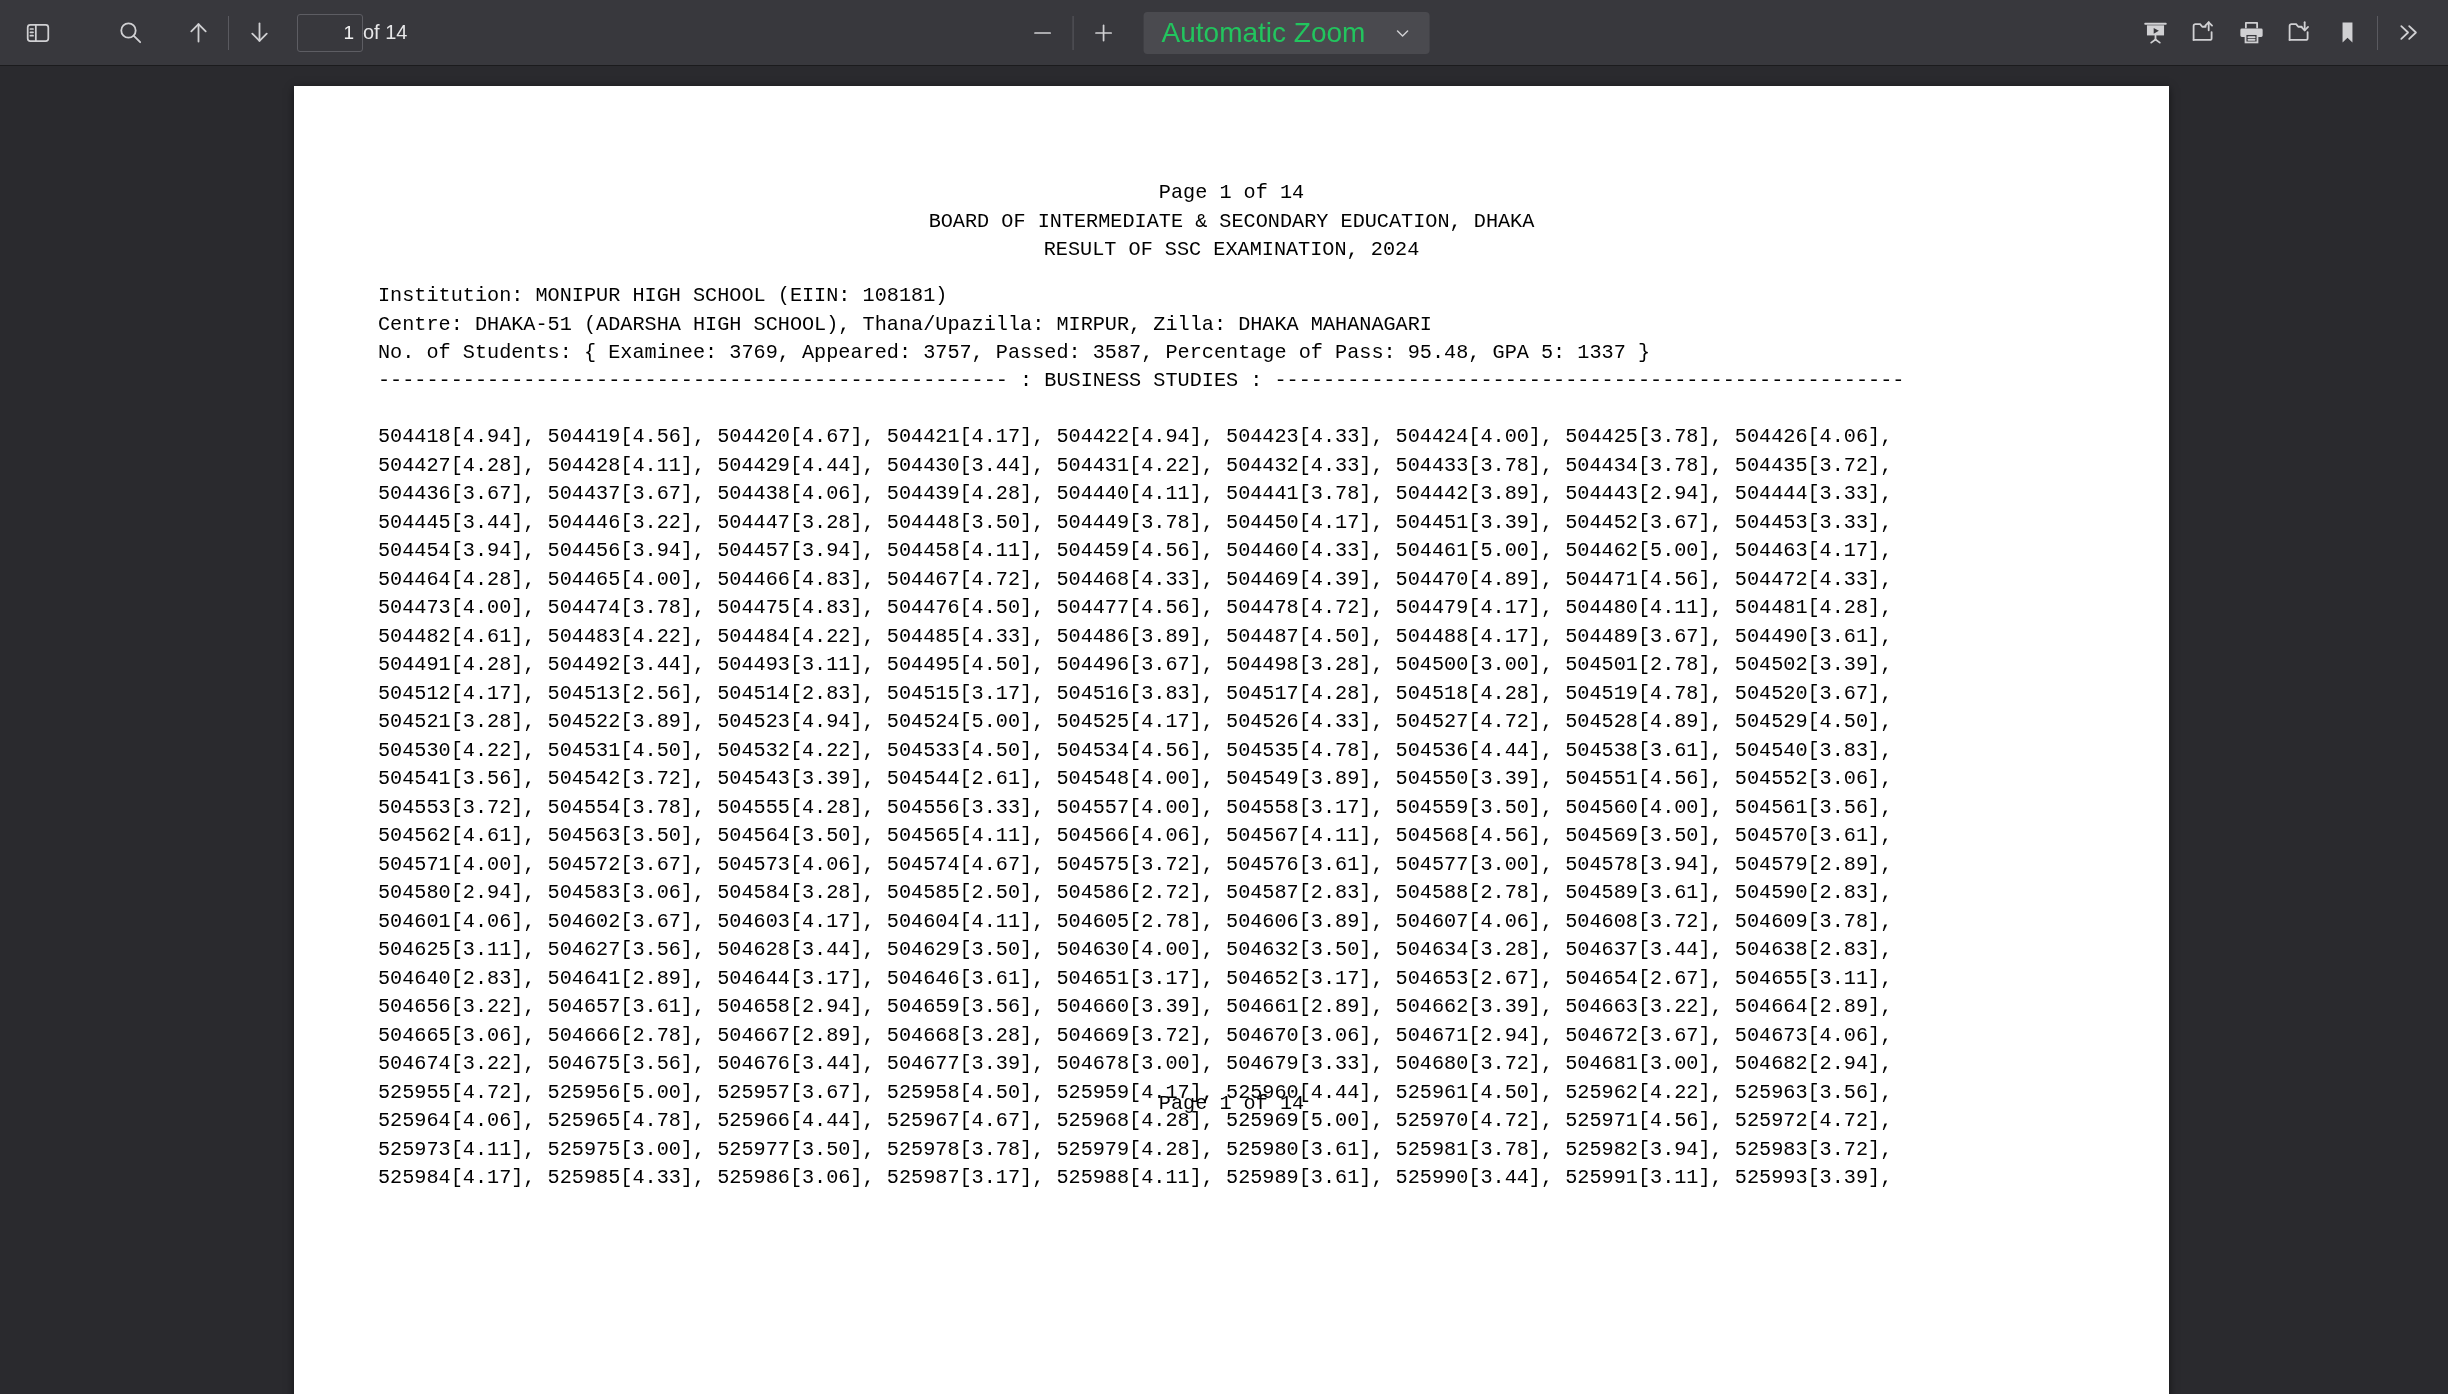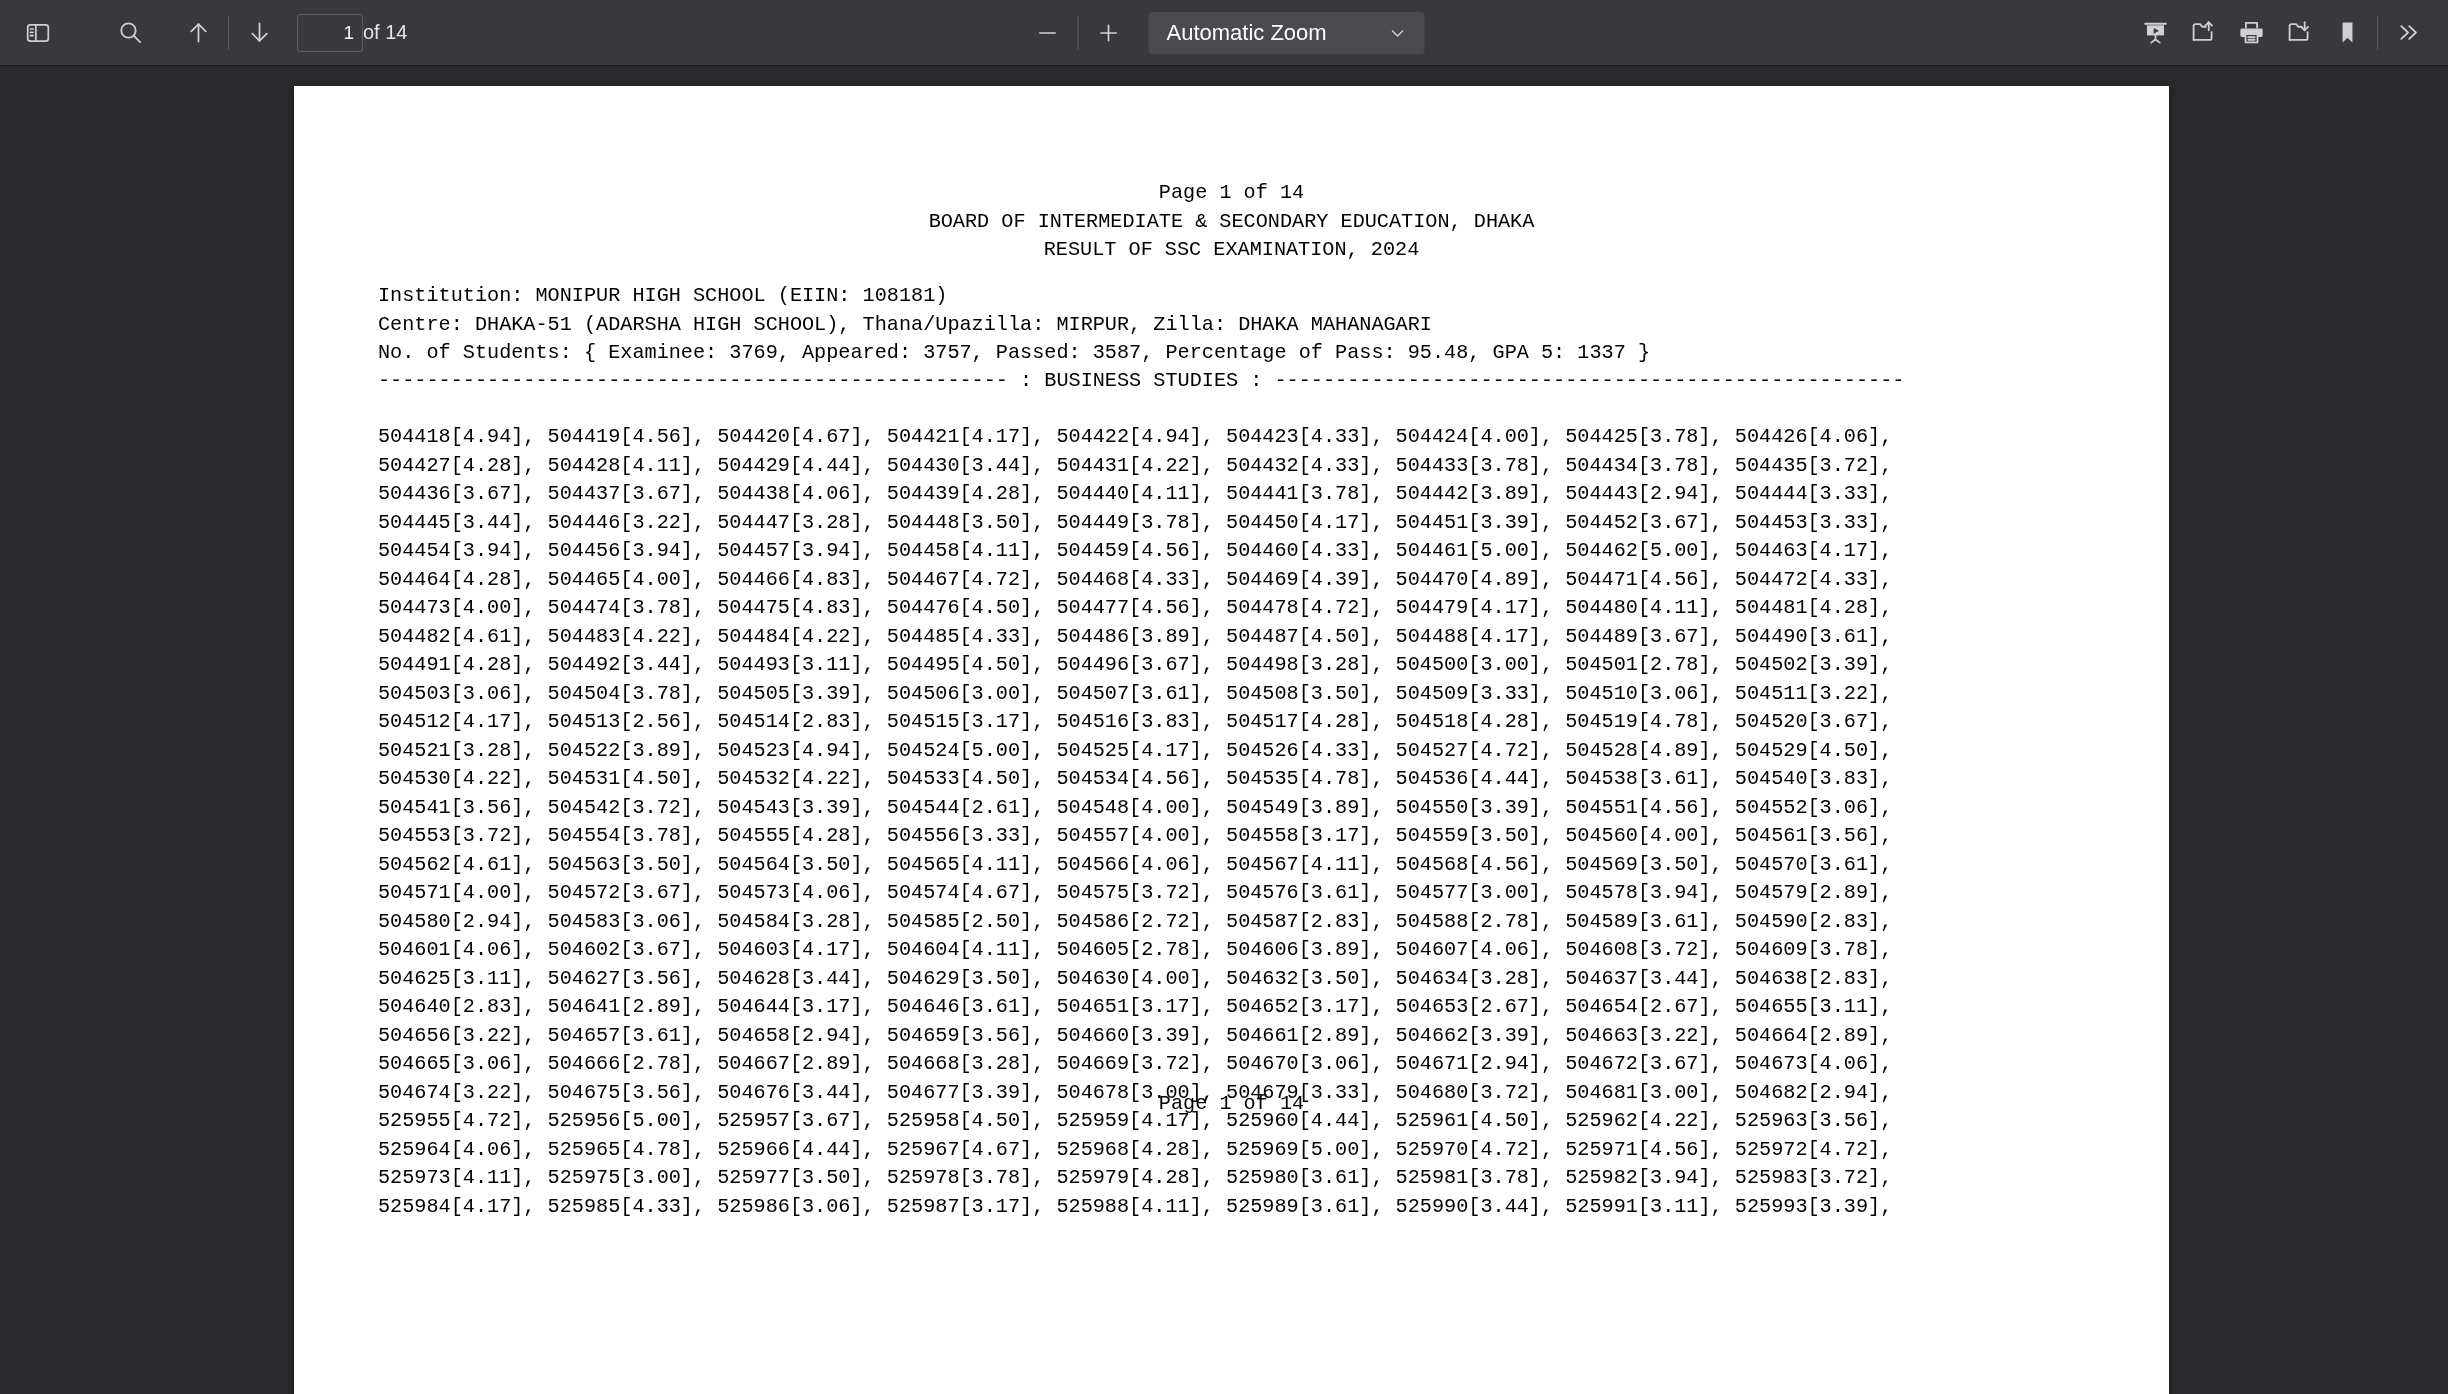"Automatic Zoom" #scaleLabel { color: #ffffff -> #22c55e; font-size: 22px -> 28px }
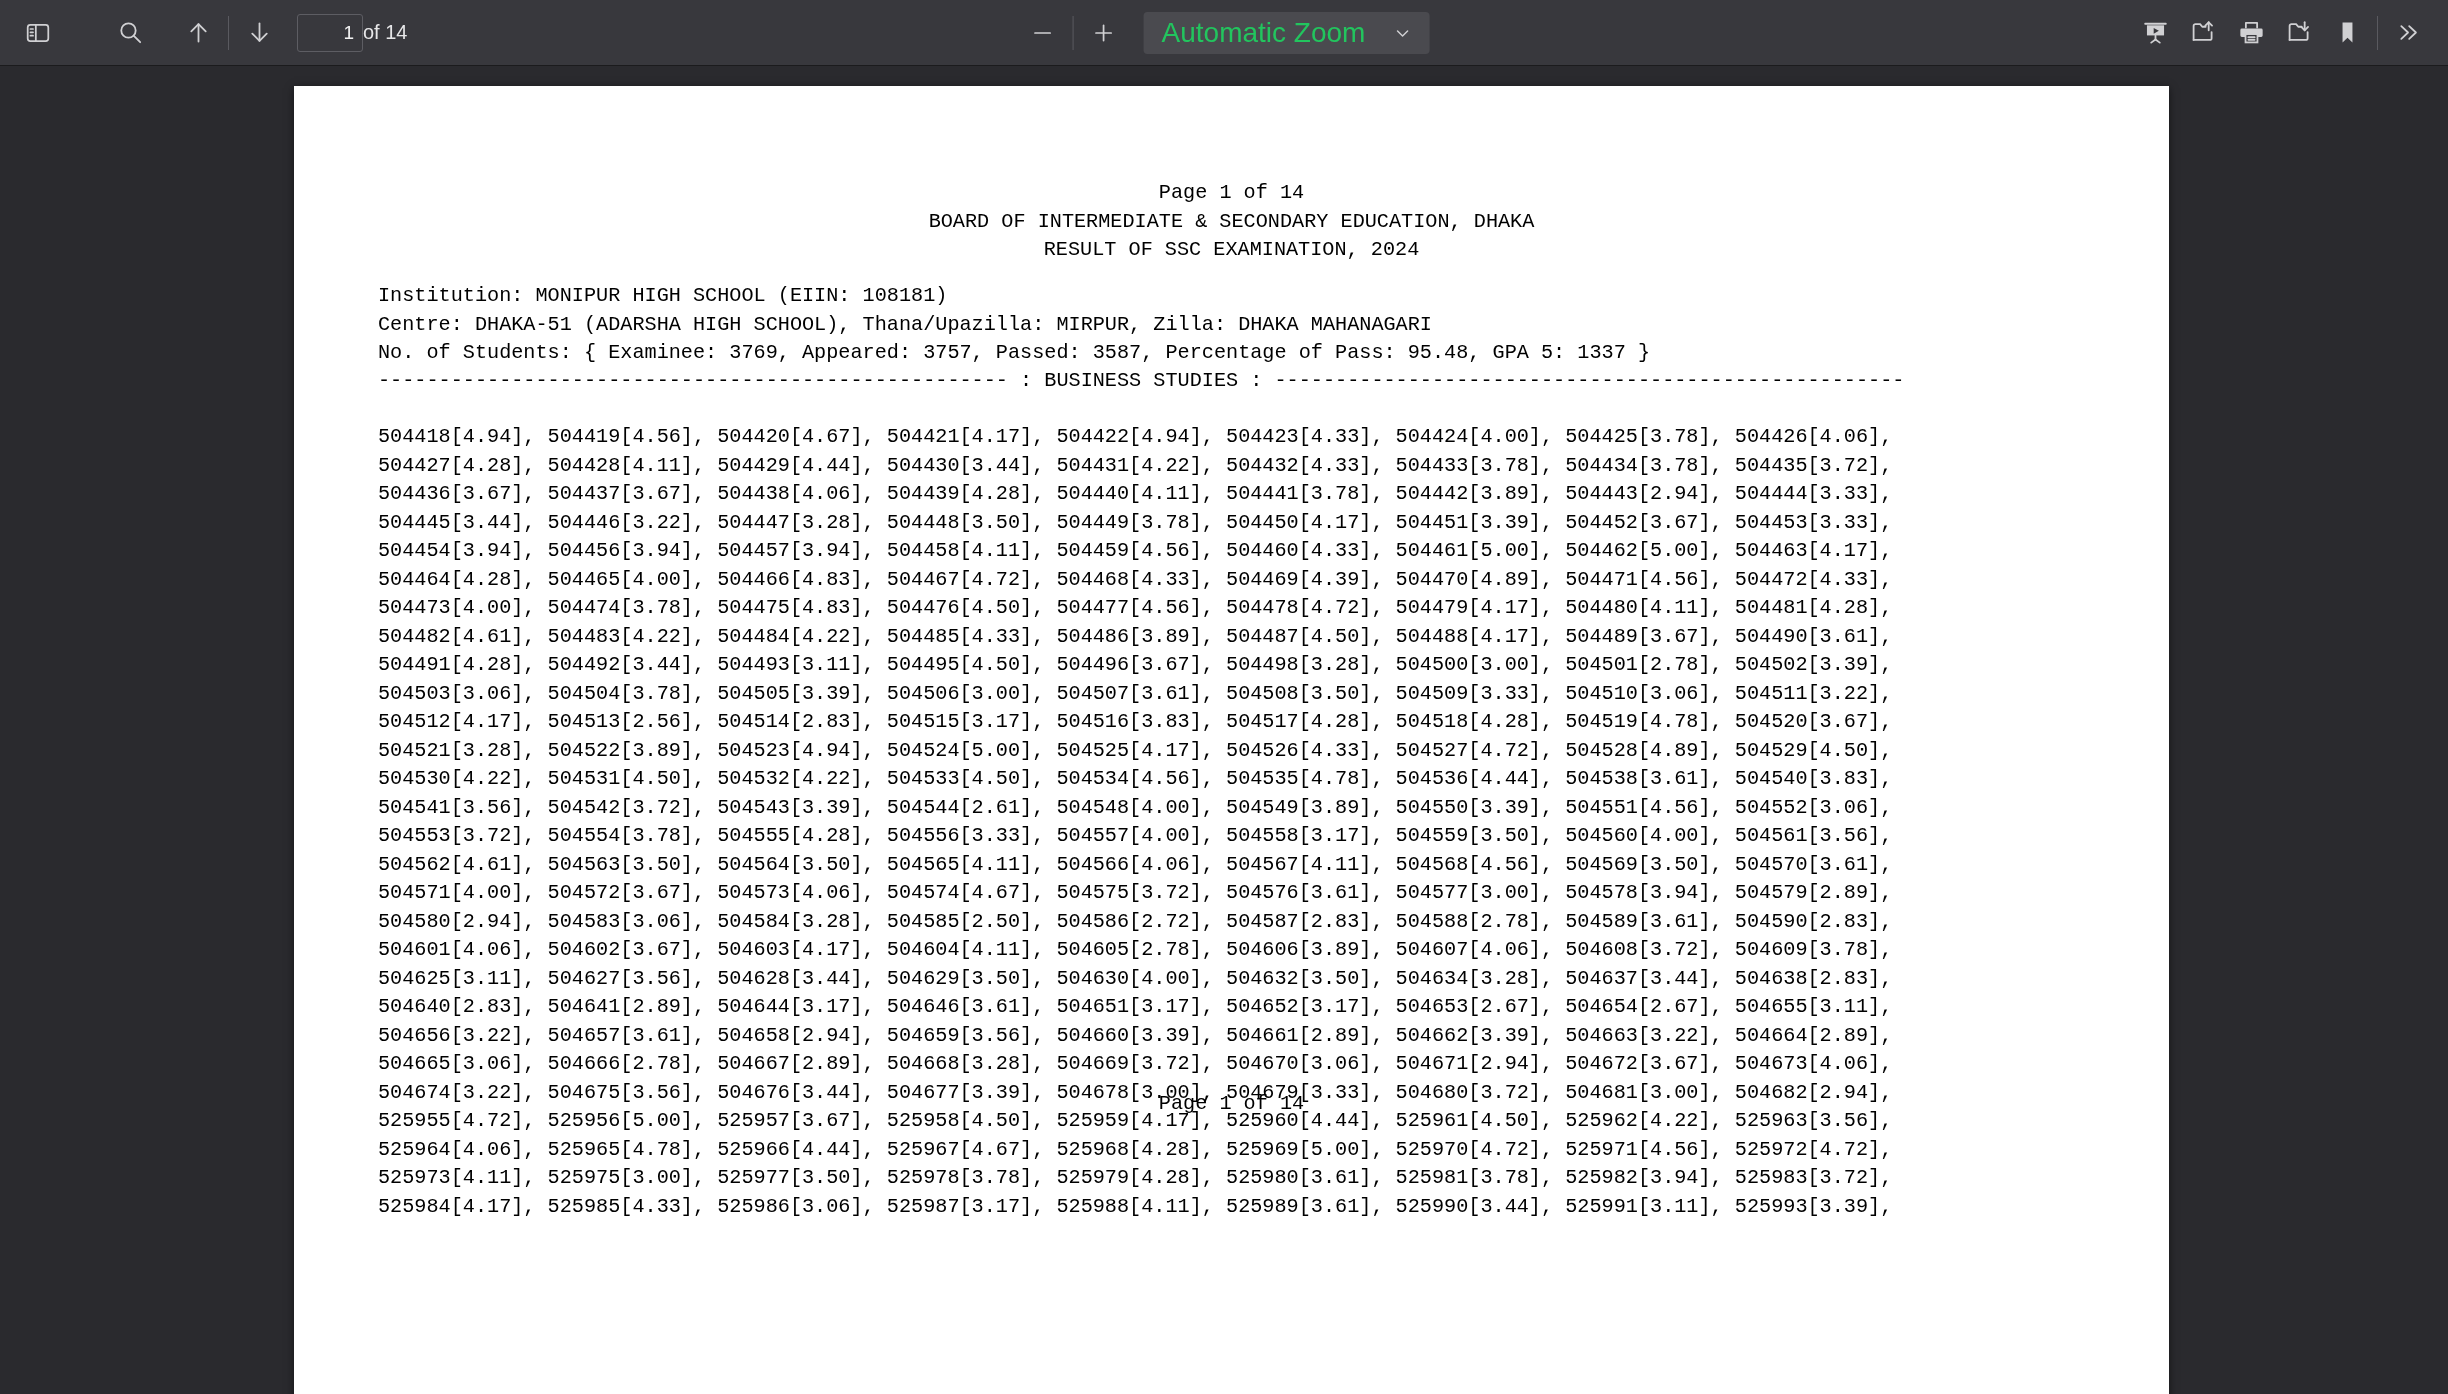"504503[3.06], 504504[3.78]," div.doc { html: <div>504503[3.06], 504504[3.78], 504505[3.39], 504506[3.00], 504507[3.61], 504508[3.50], 504509[3.33], 504510[3.06], 504511[3.22],</div> -> none }
